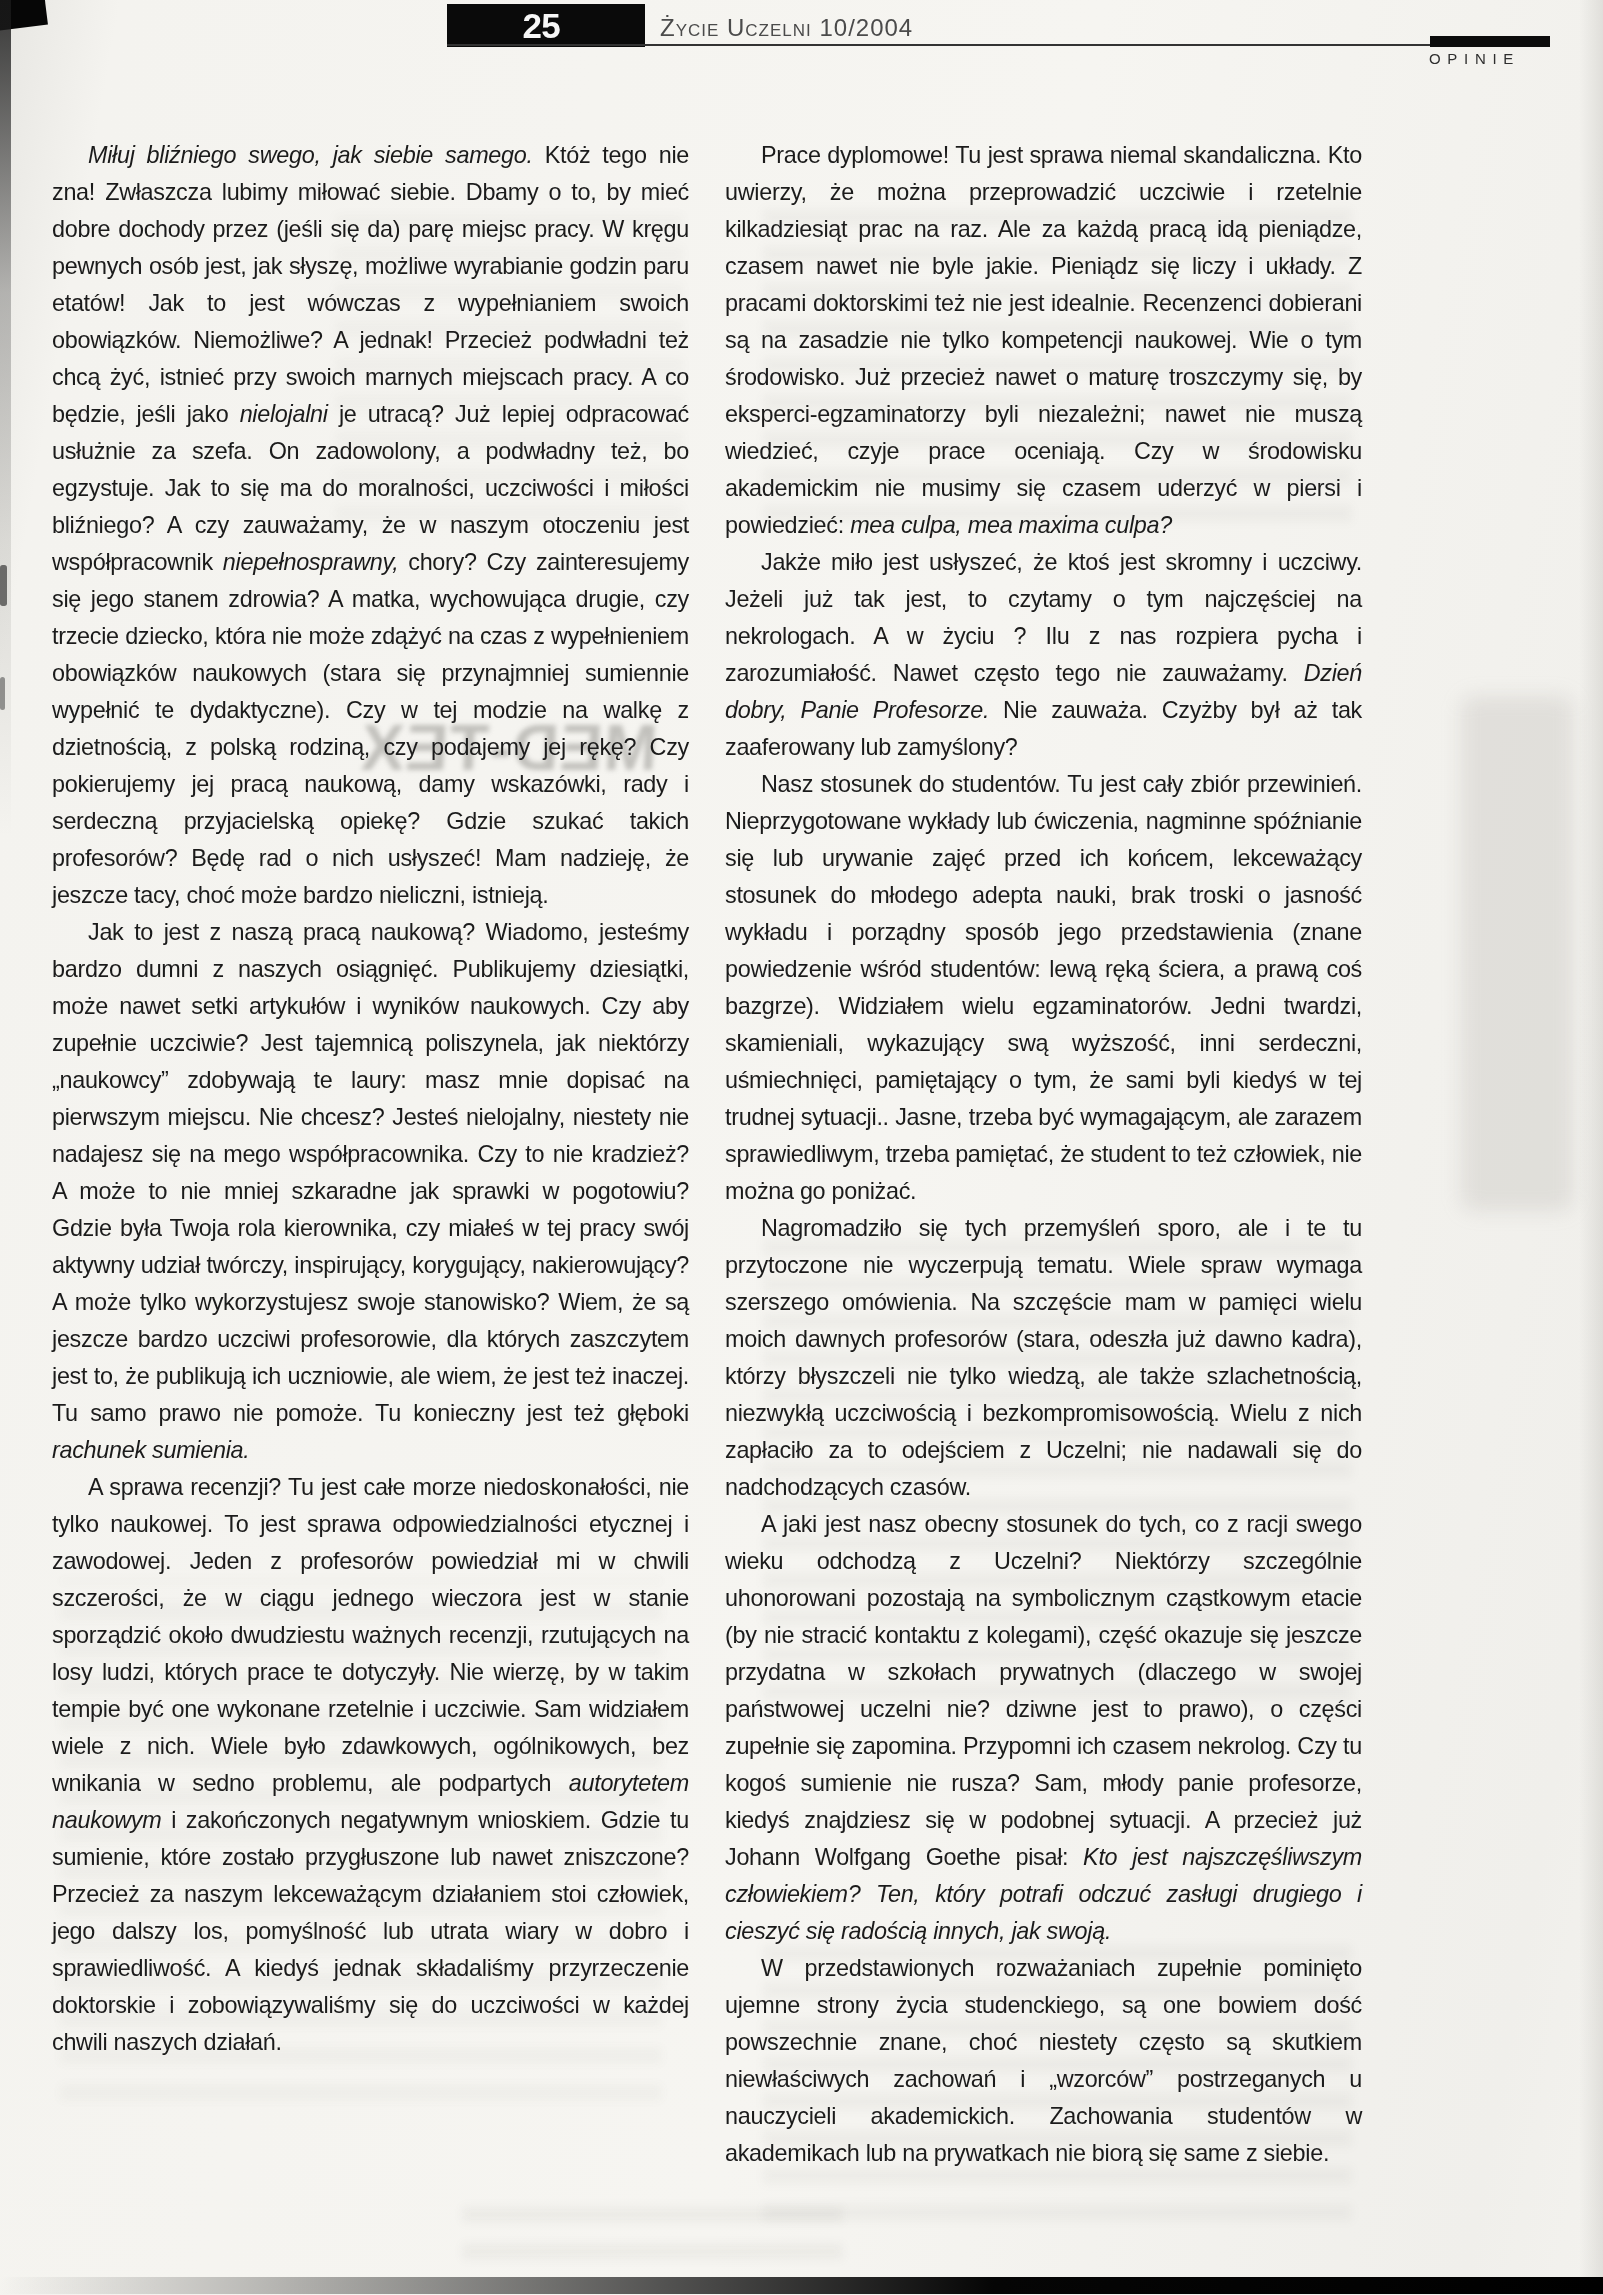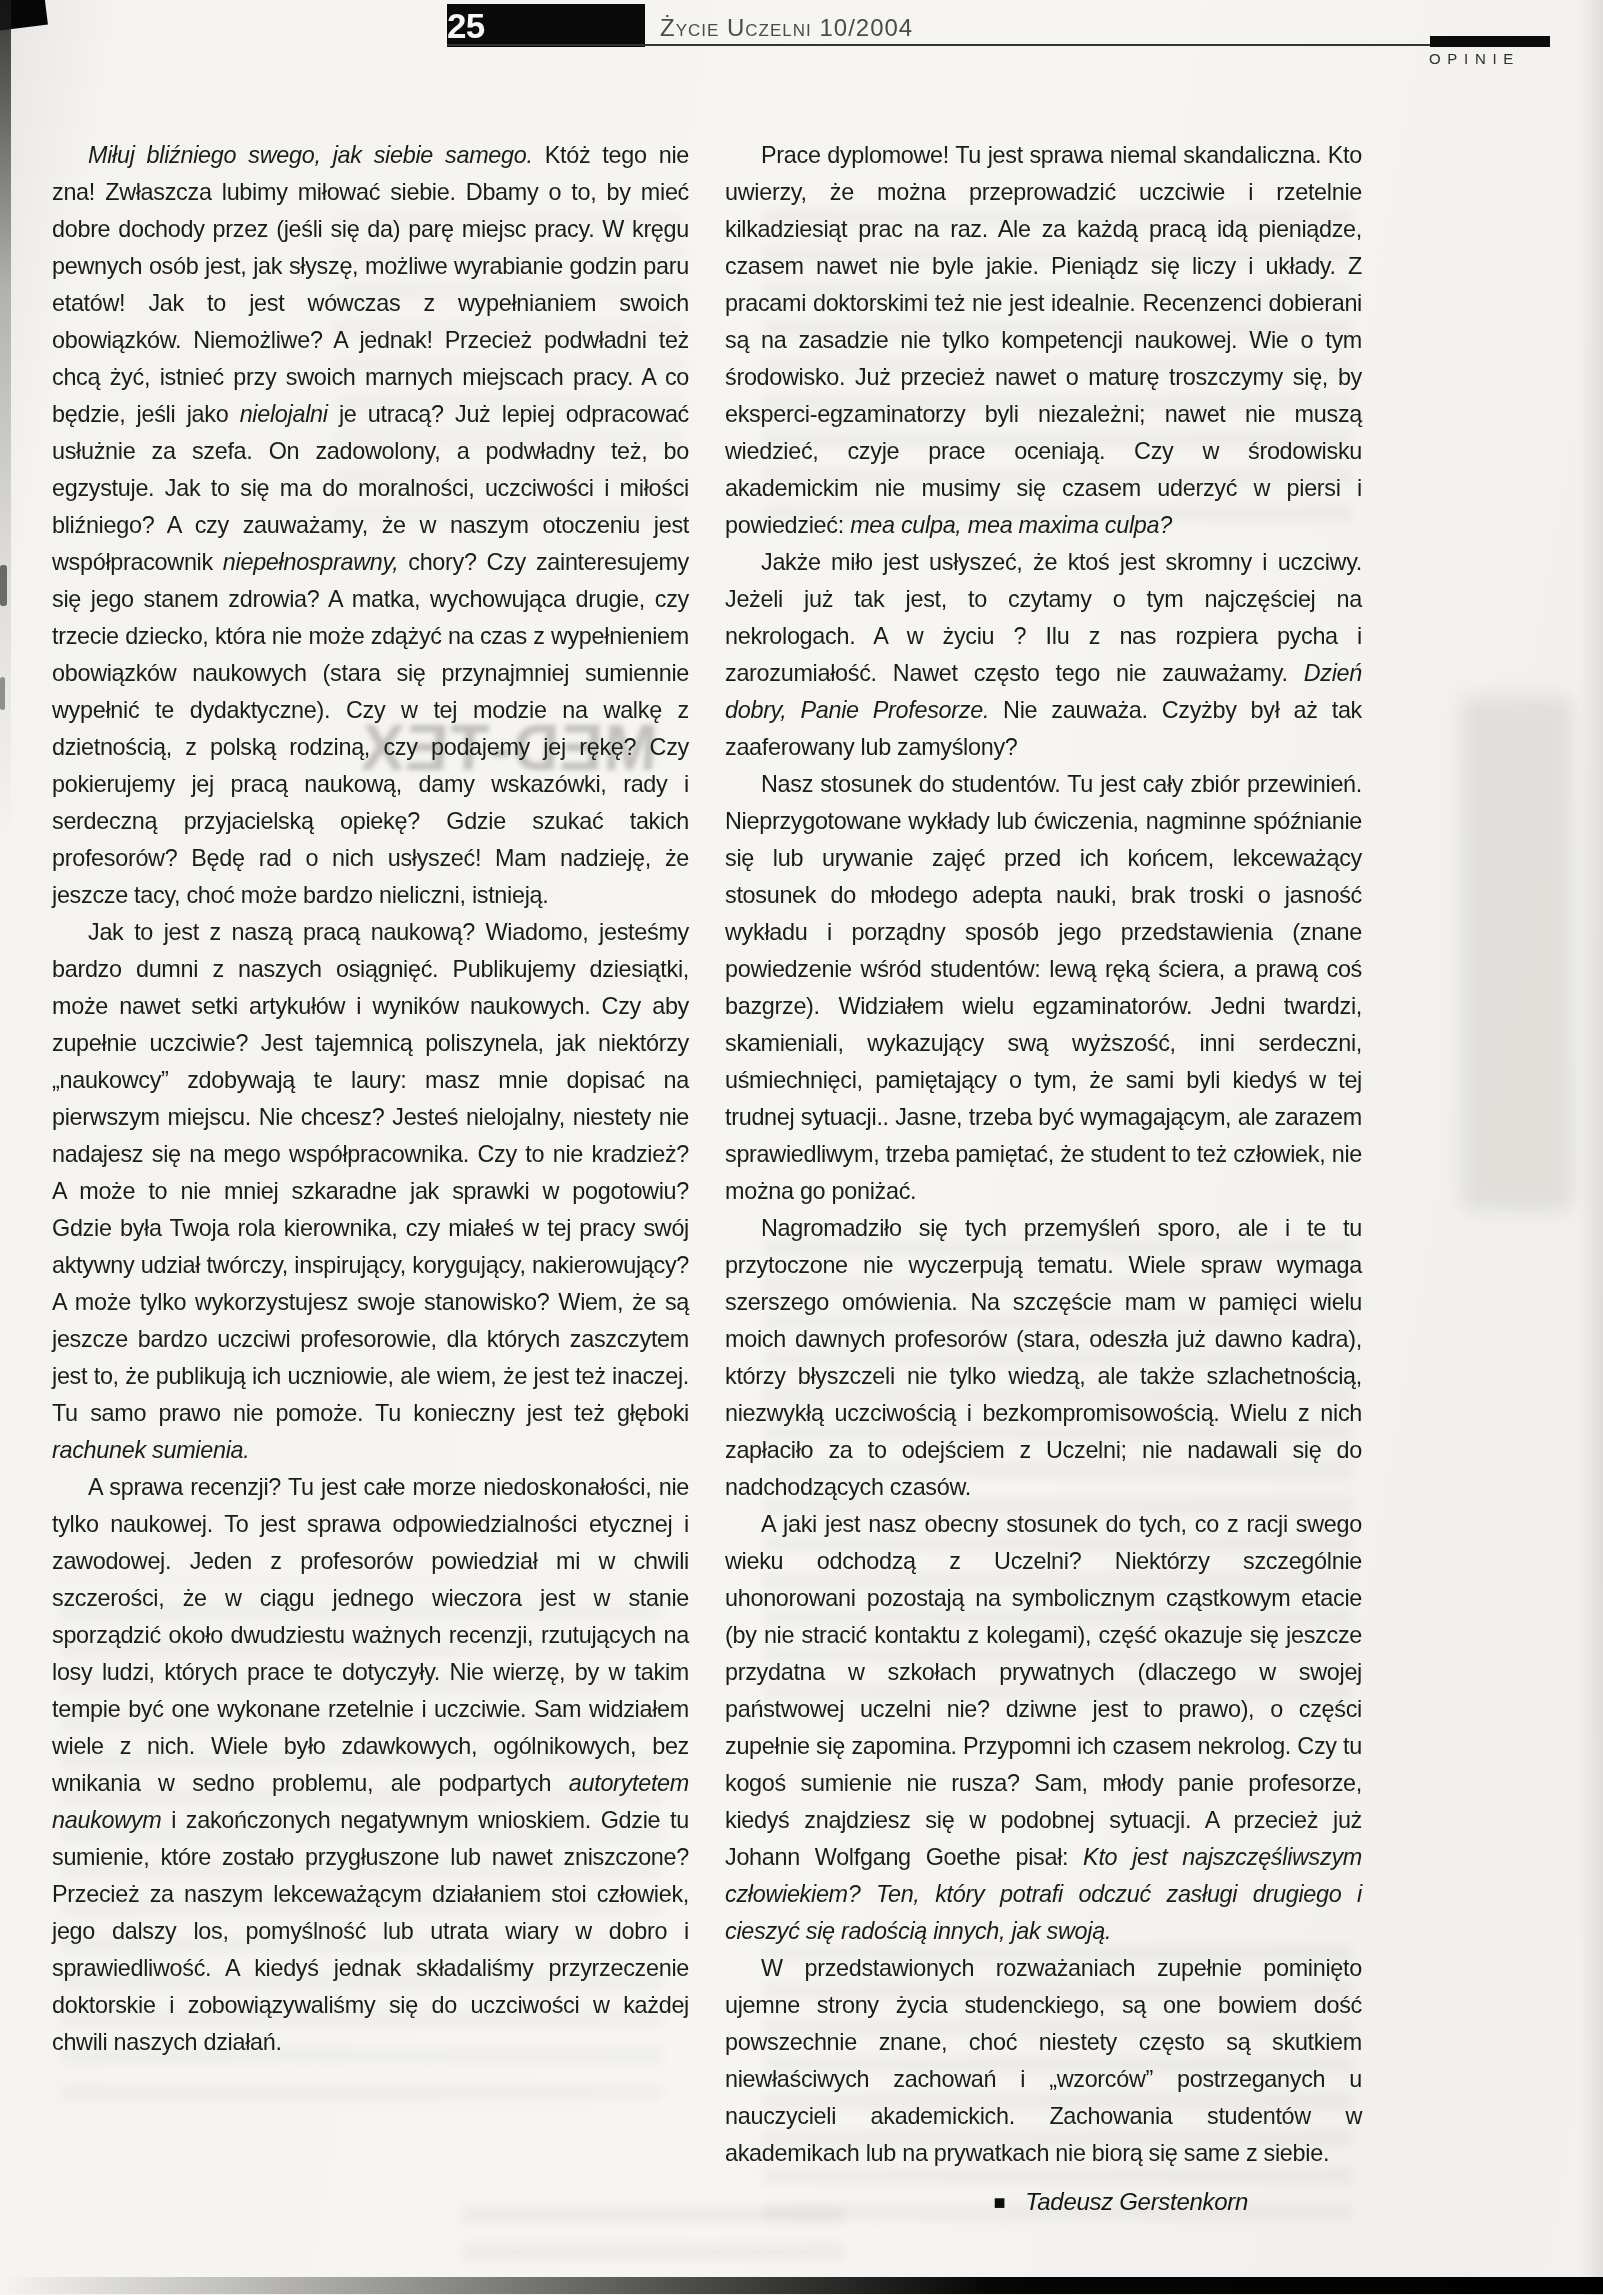"25" .badge { text-align: left -> center }
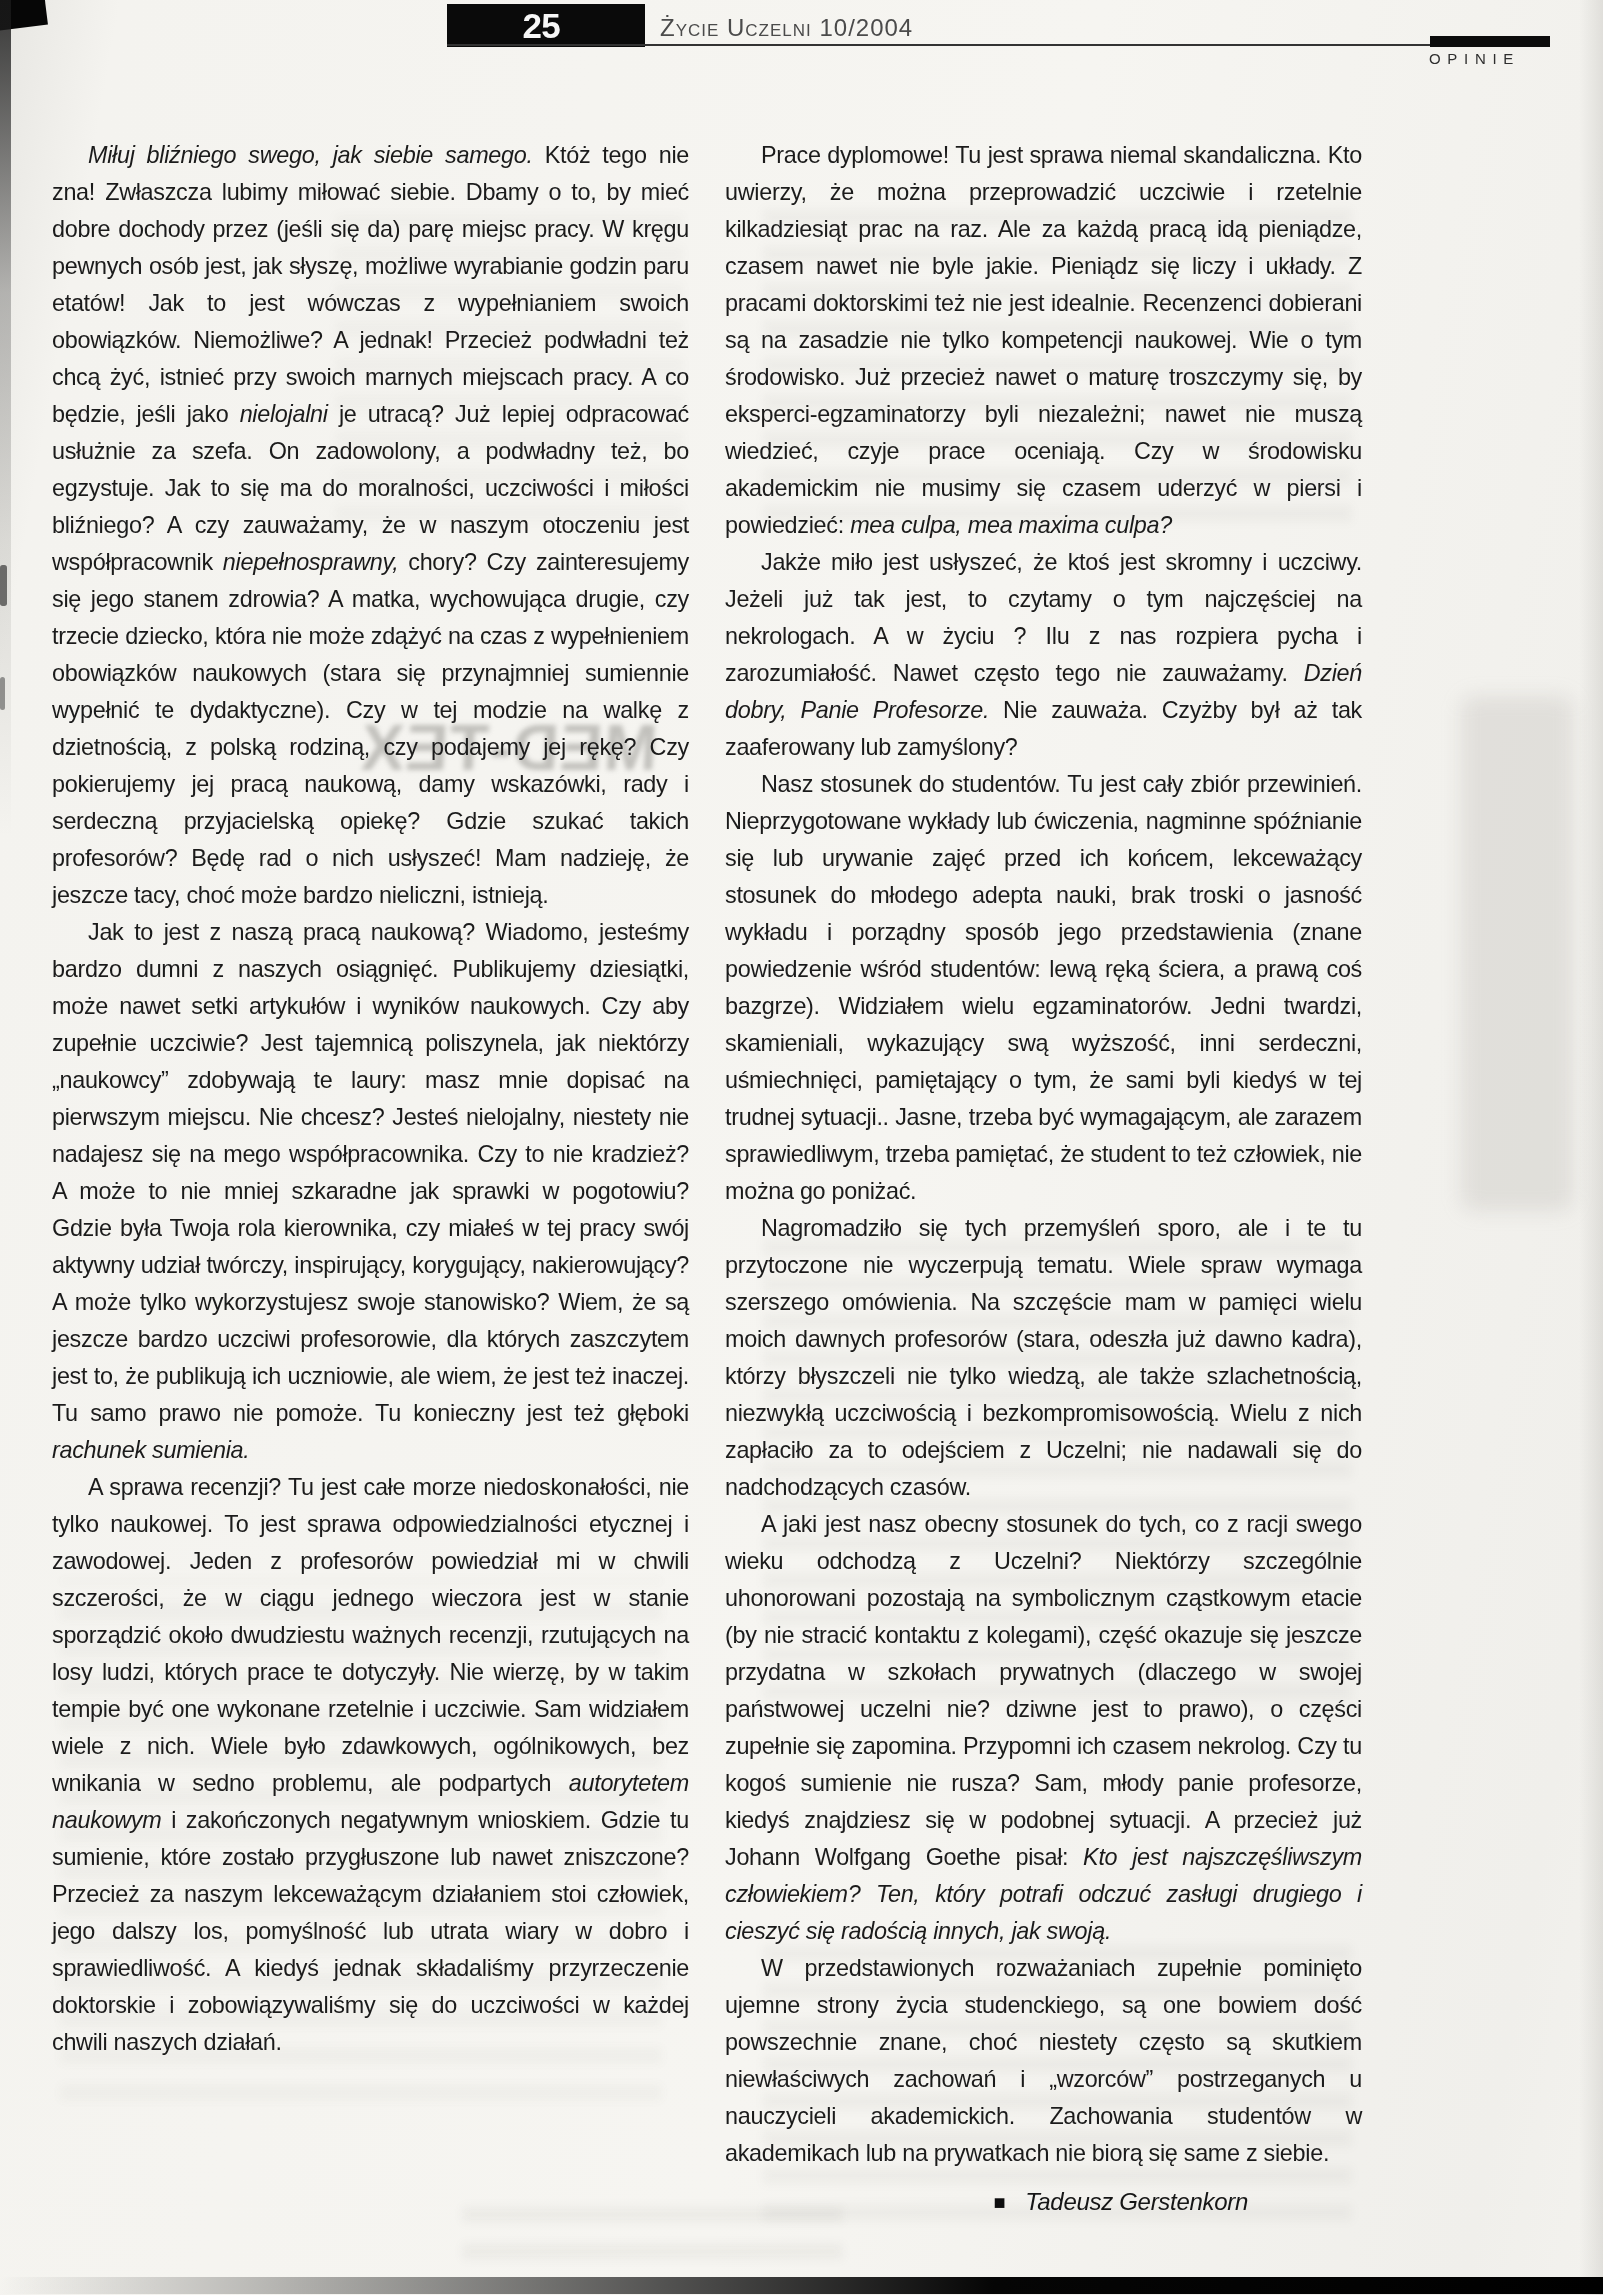"■ Tadeusz Gerstenkorn" div.signature { html: <div> <span>■</span> <span>Tadeusz Gerstenkorn</span> </div> -> none }
